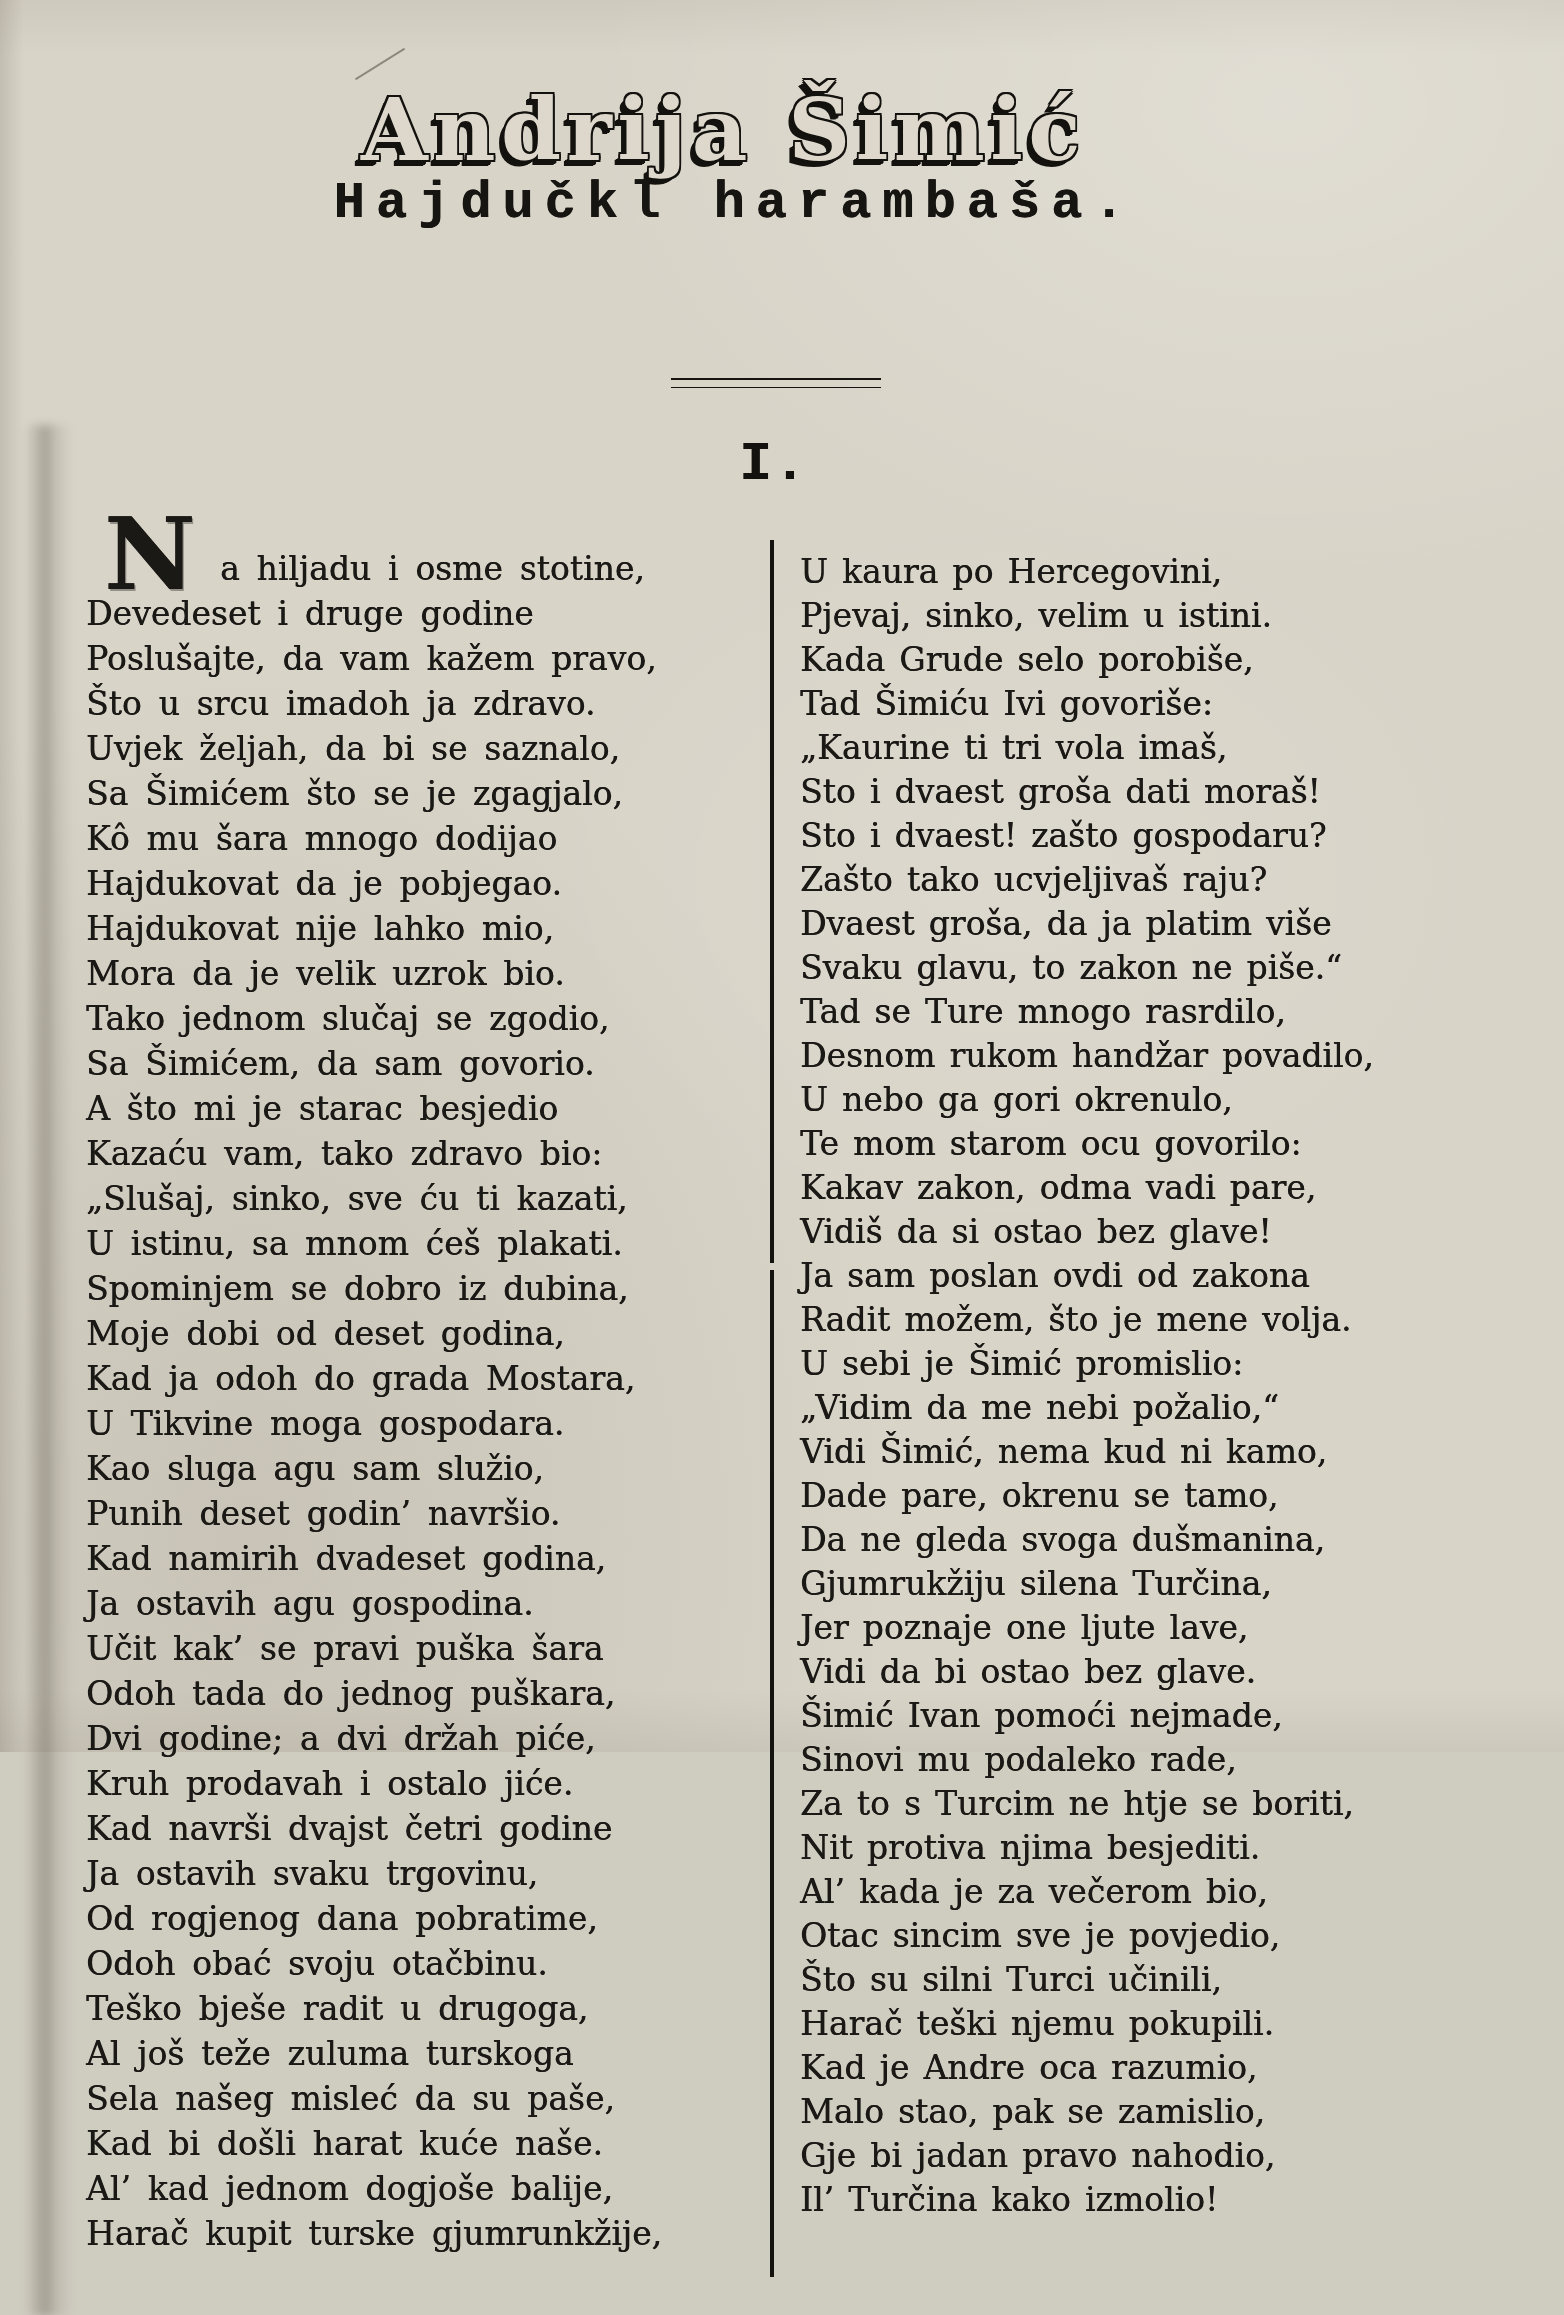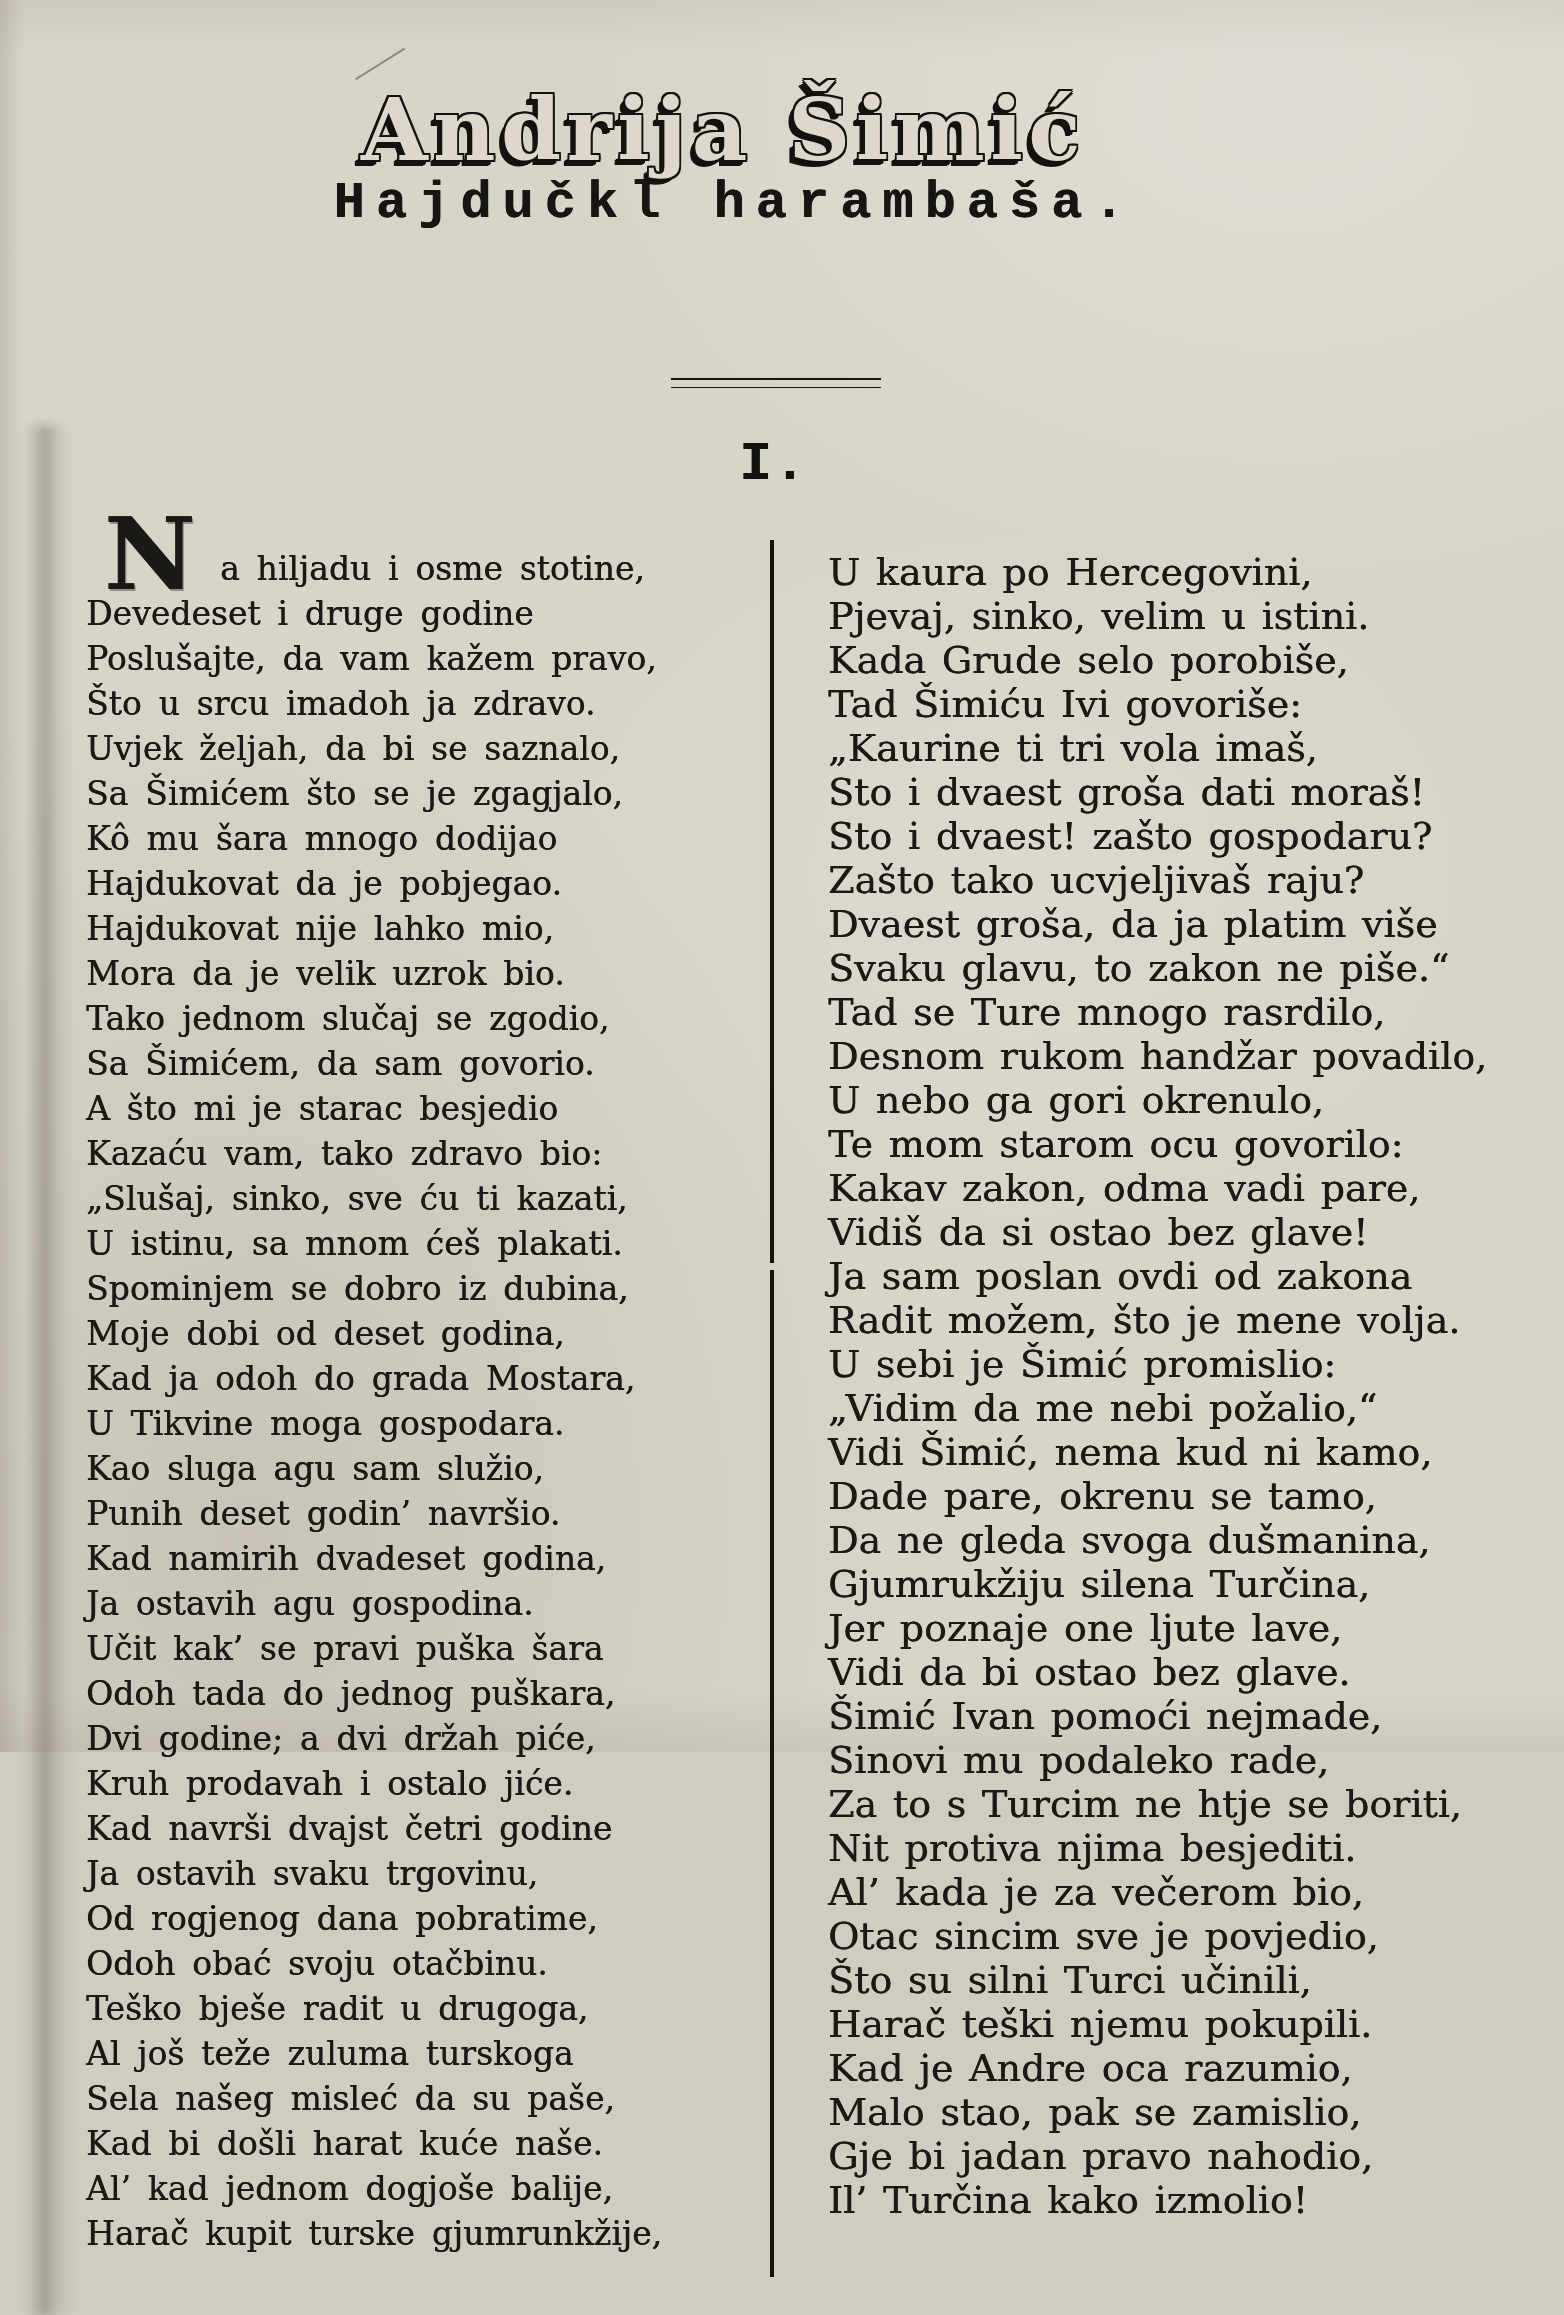"U kaura po Hercegovini," .col-right { font-size: 38px -> 33px; left: 828px -> 800px }
